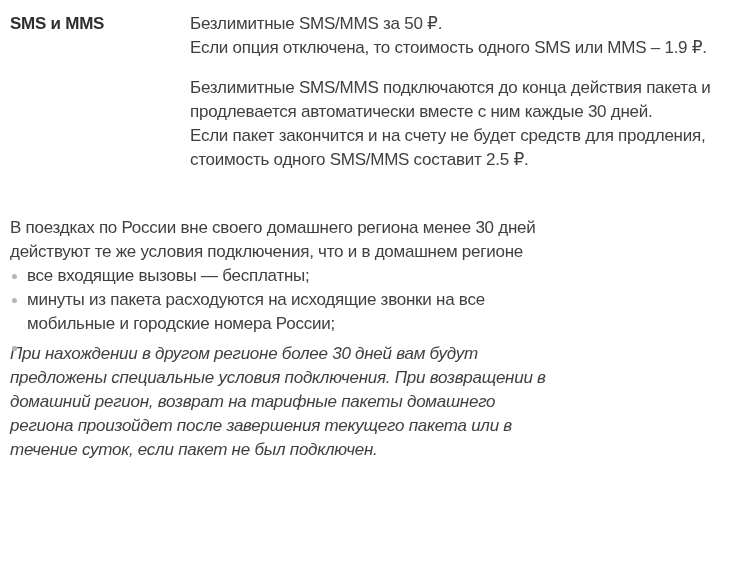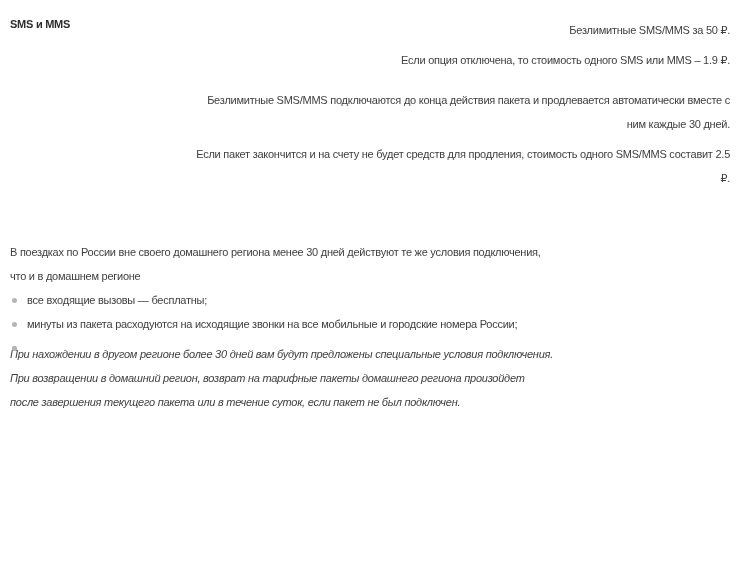"SMS и MMS" .page { font-size: 11px -> 17px }
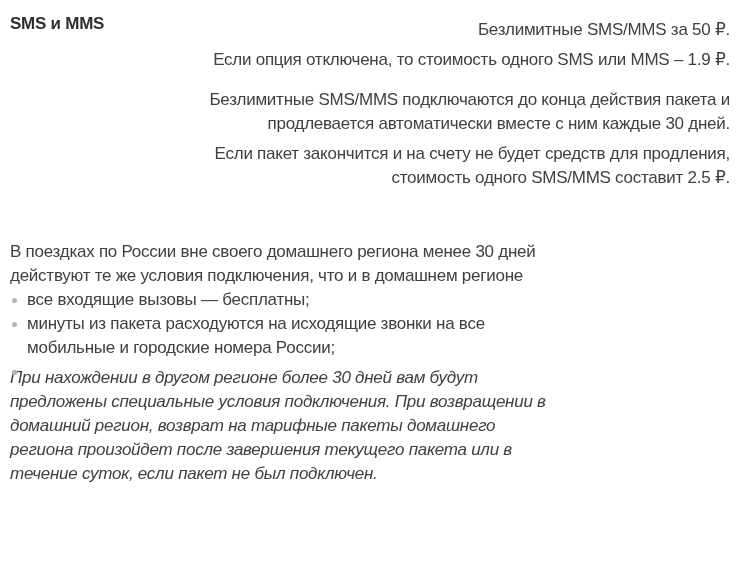"Безлимитные SMS/MMS за 50 ₽." .line { margin: 6px -> 0; text-align: right -> none }
